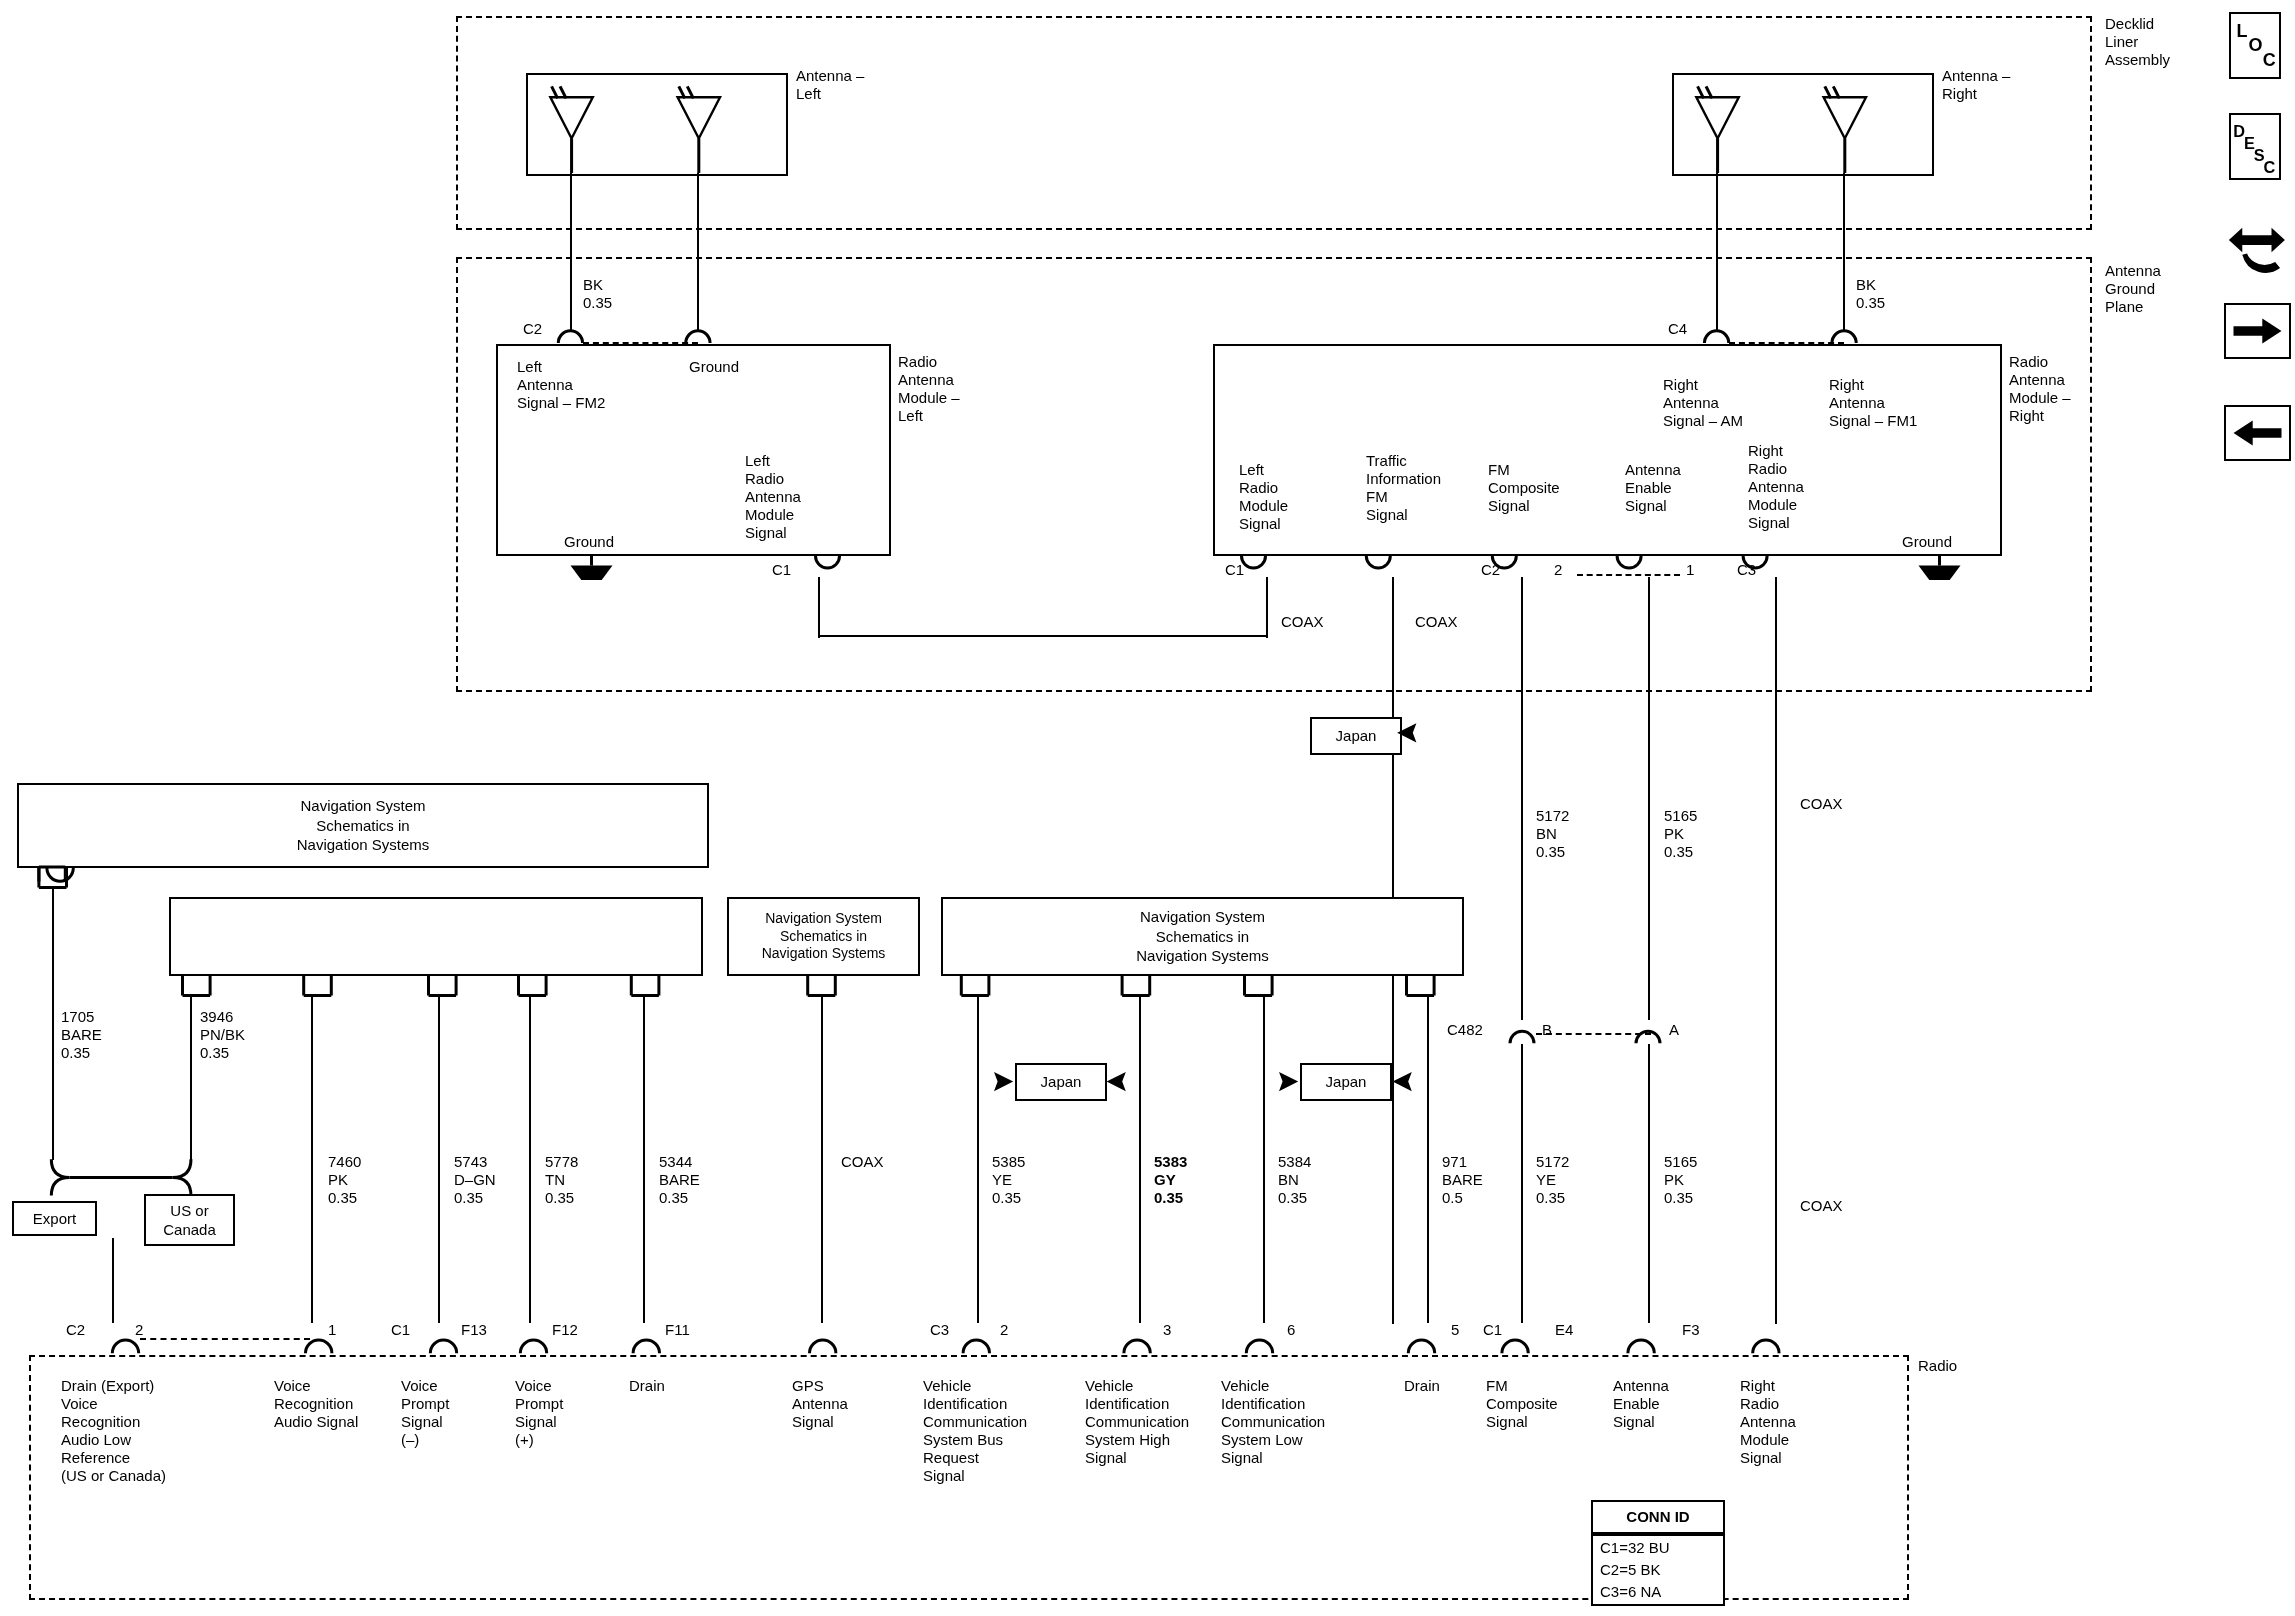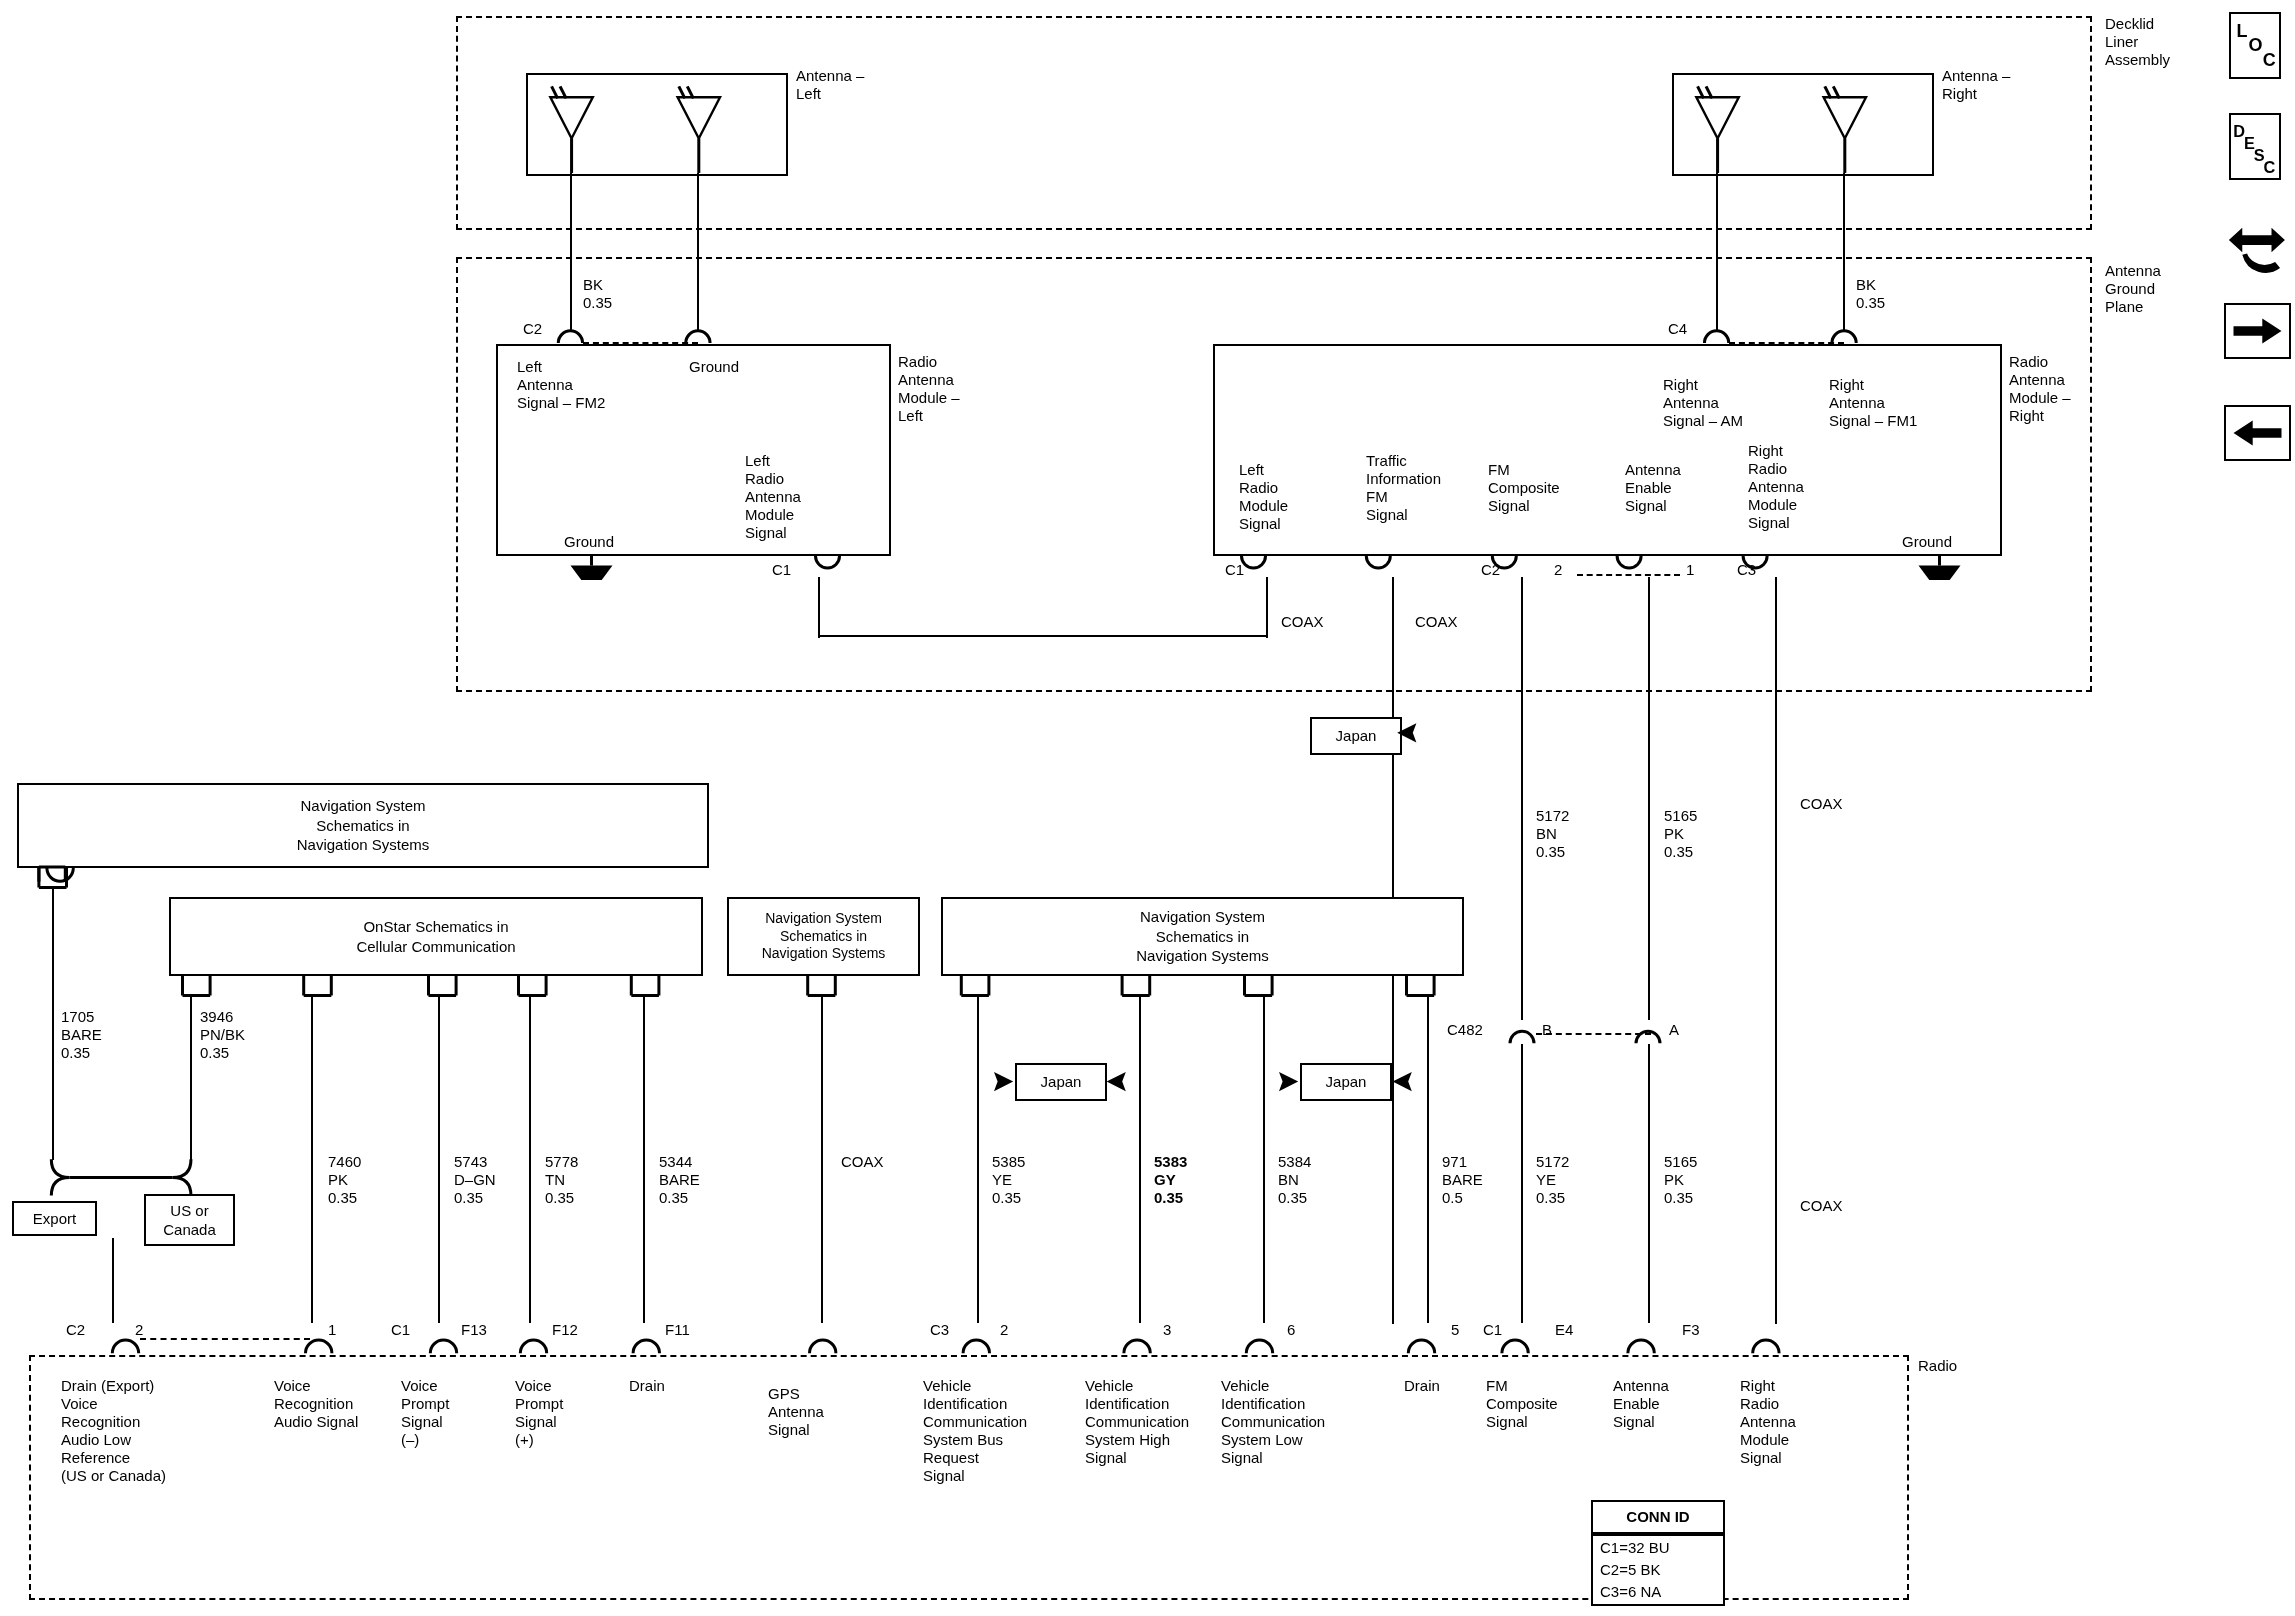"OnStar Schematics in" div.ctr { html: <div>OnStar Schematics in Cellular Communication</div> -> none }
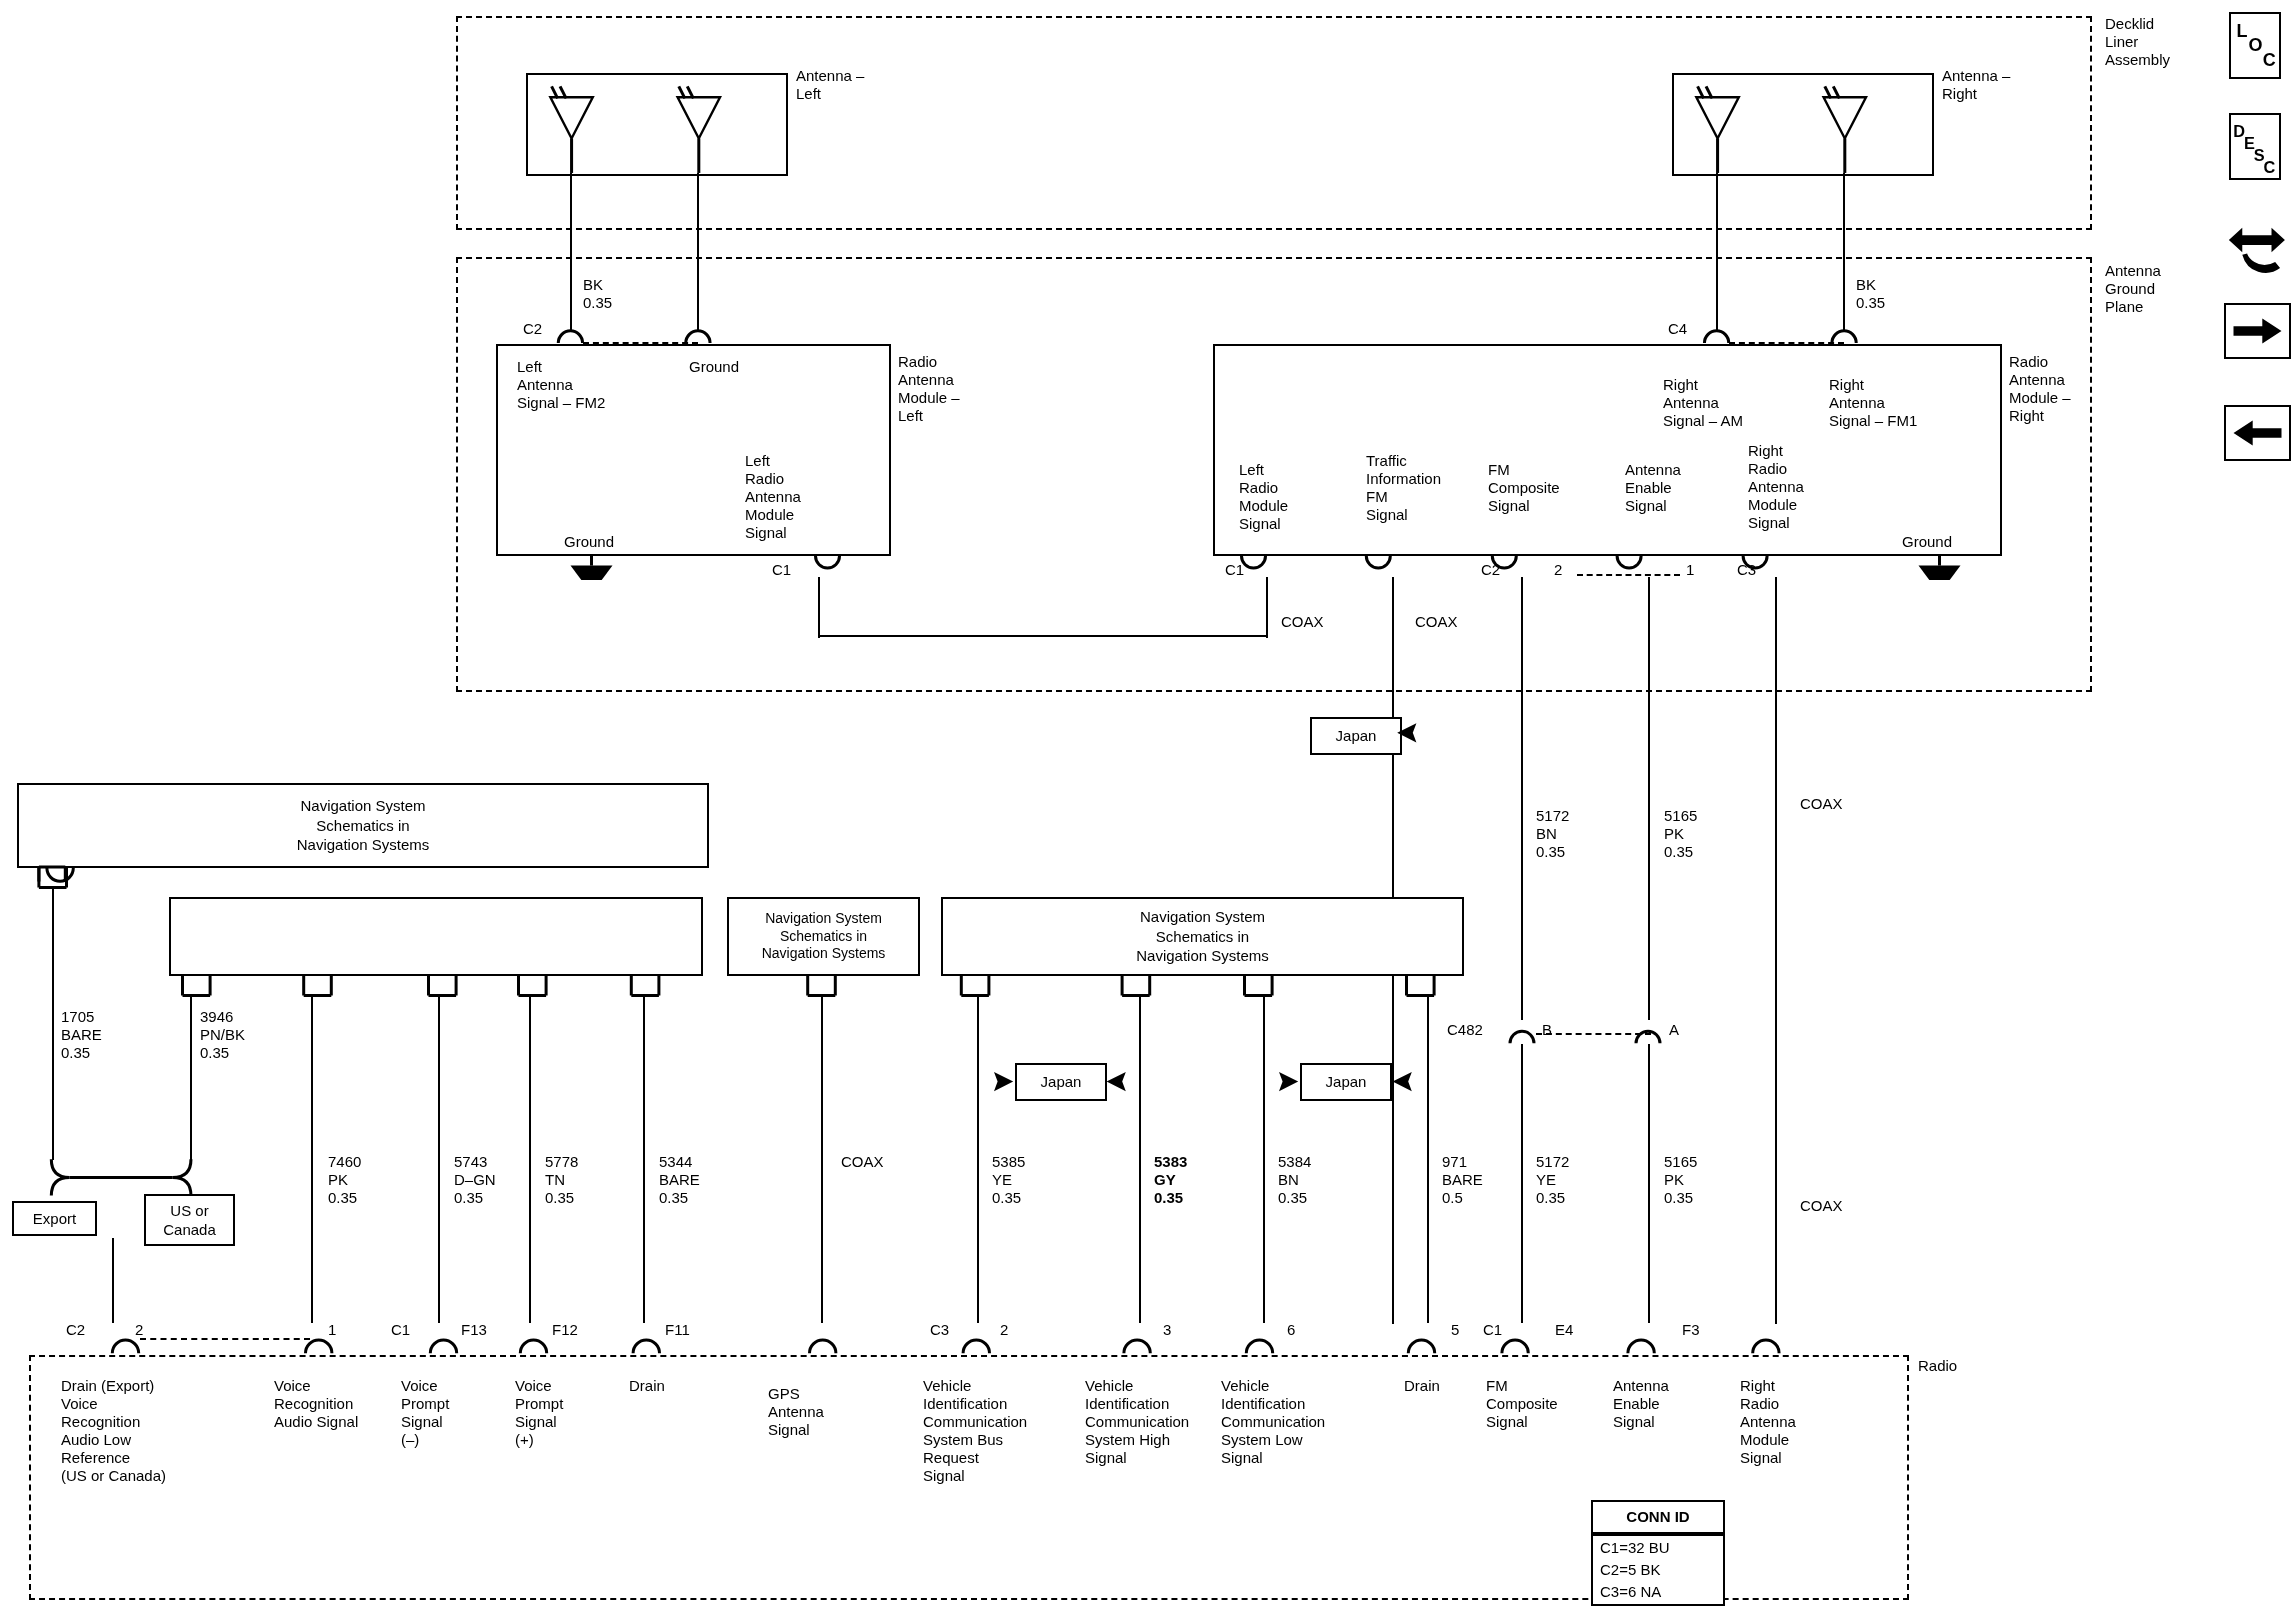"GPS" div.lbl { left: 768px -> 792px; margin-top: 8px -> none }
